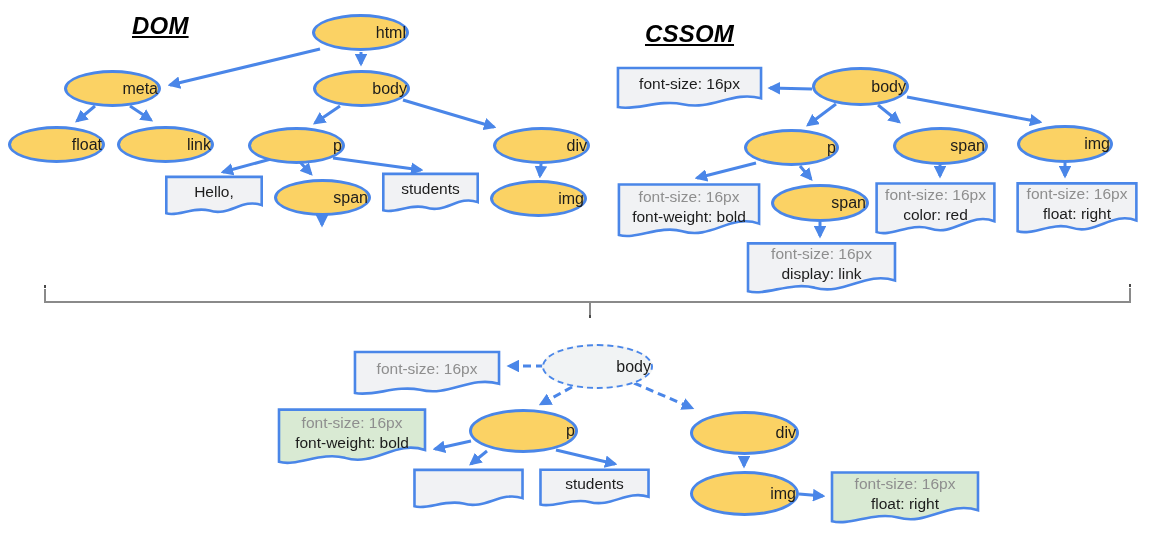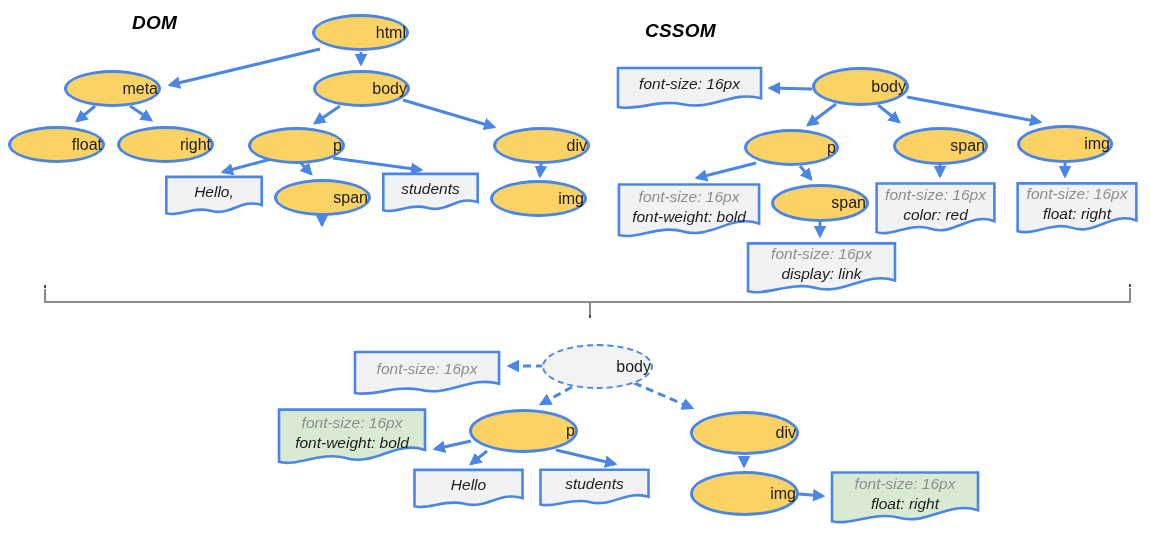"DOM" .heading { font-size: 19px -> 24px; text-decoration: none -> underline }
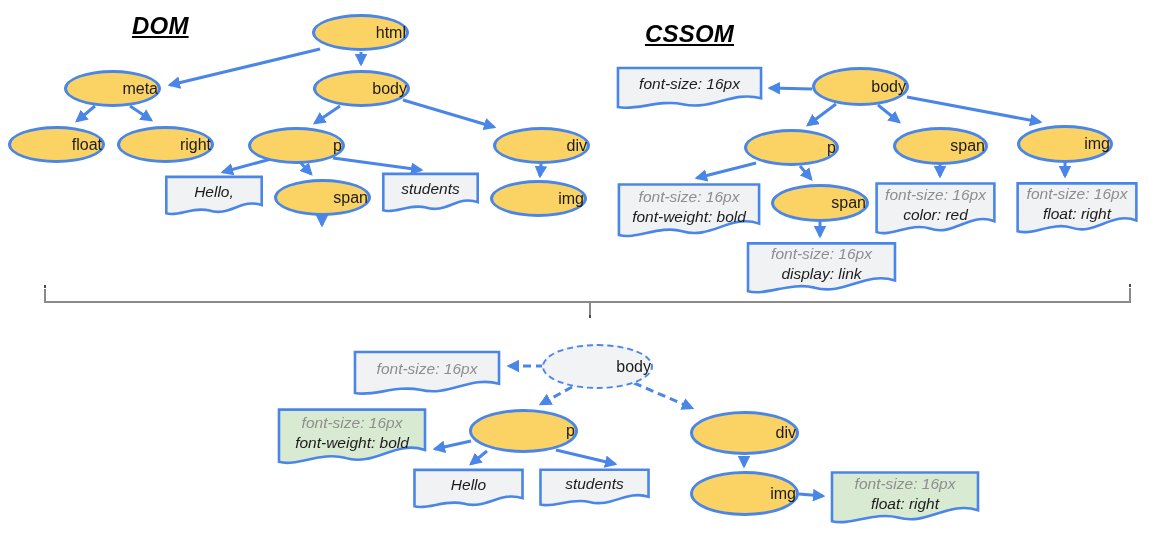"font-size: 16px" .doc-text { font-style: italic -> none }
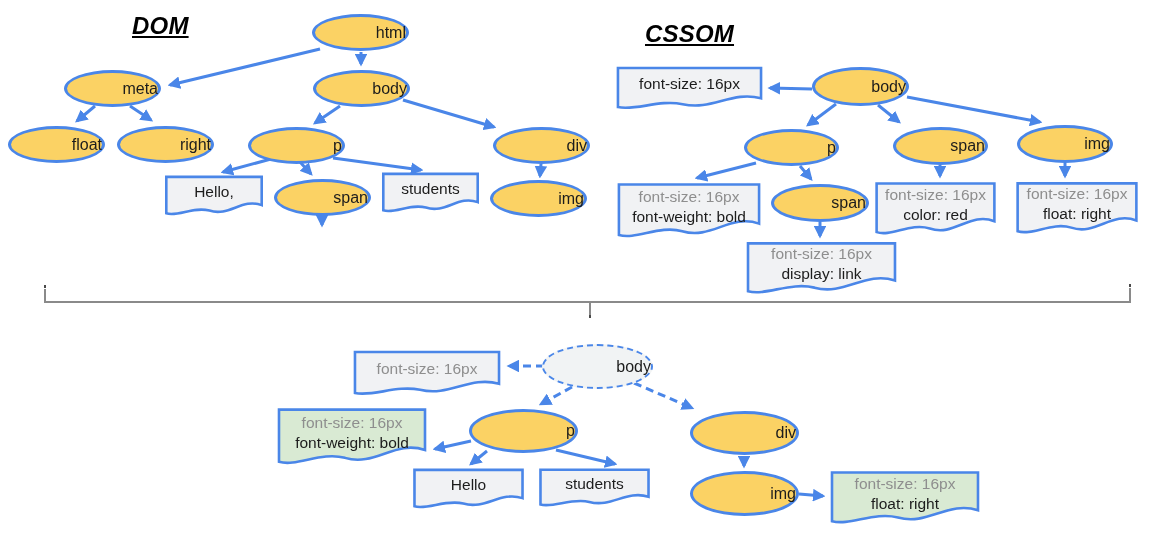"right" span { text: right -> link }
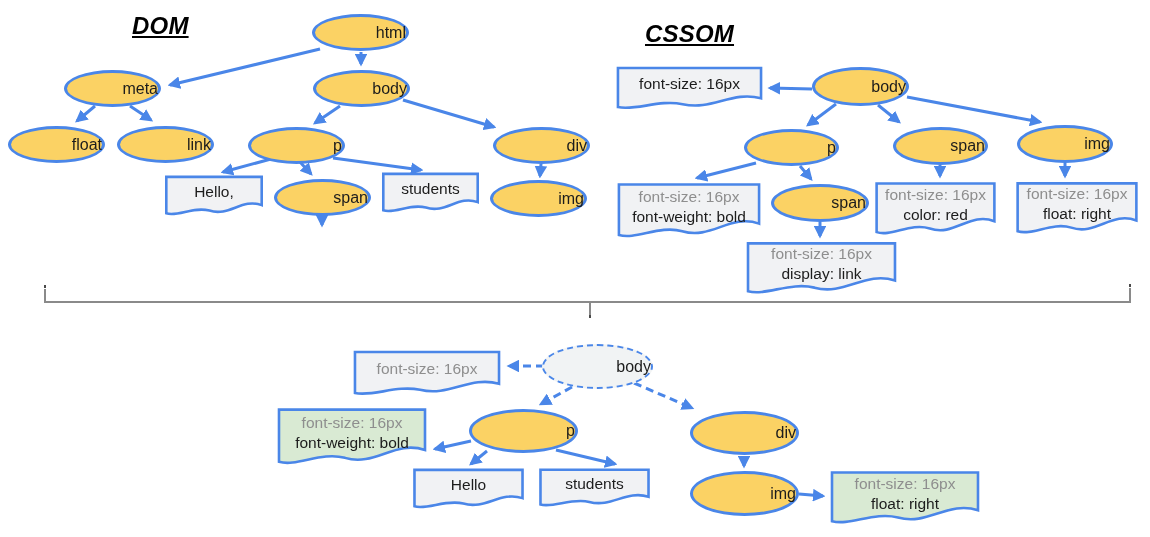"Hello" div.doc-text { html: <div>Hello</div> -> none }
